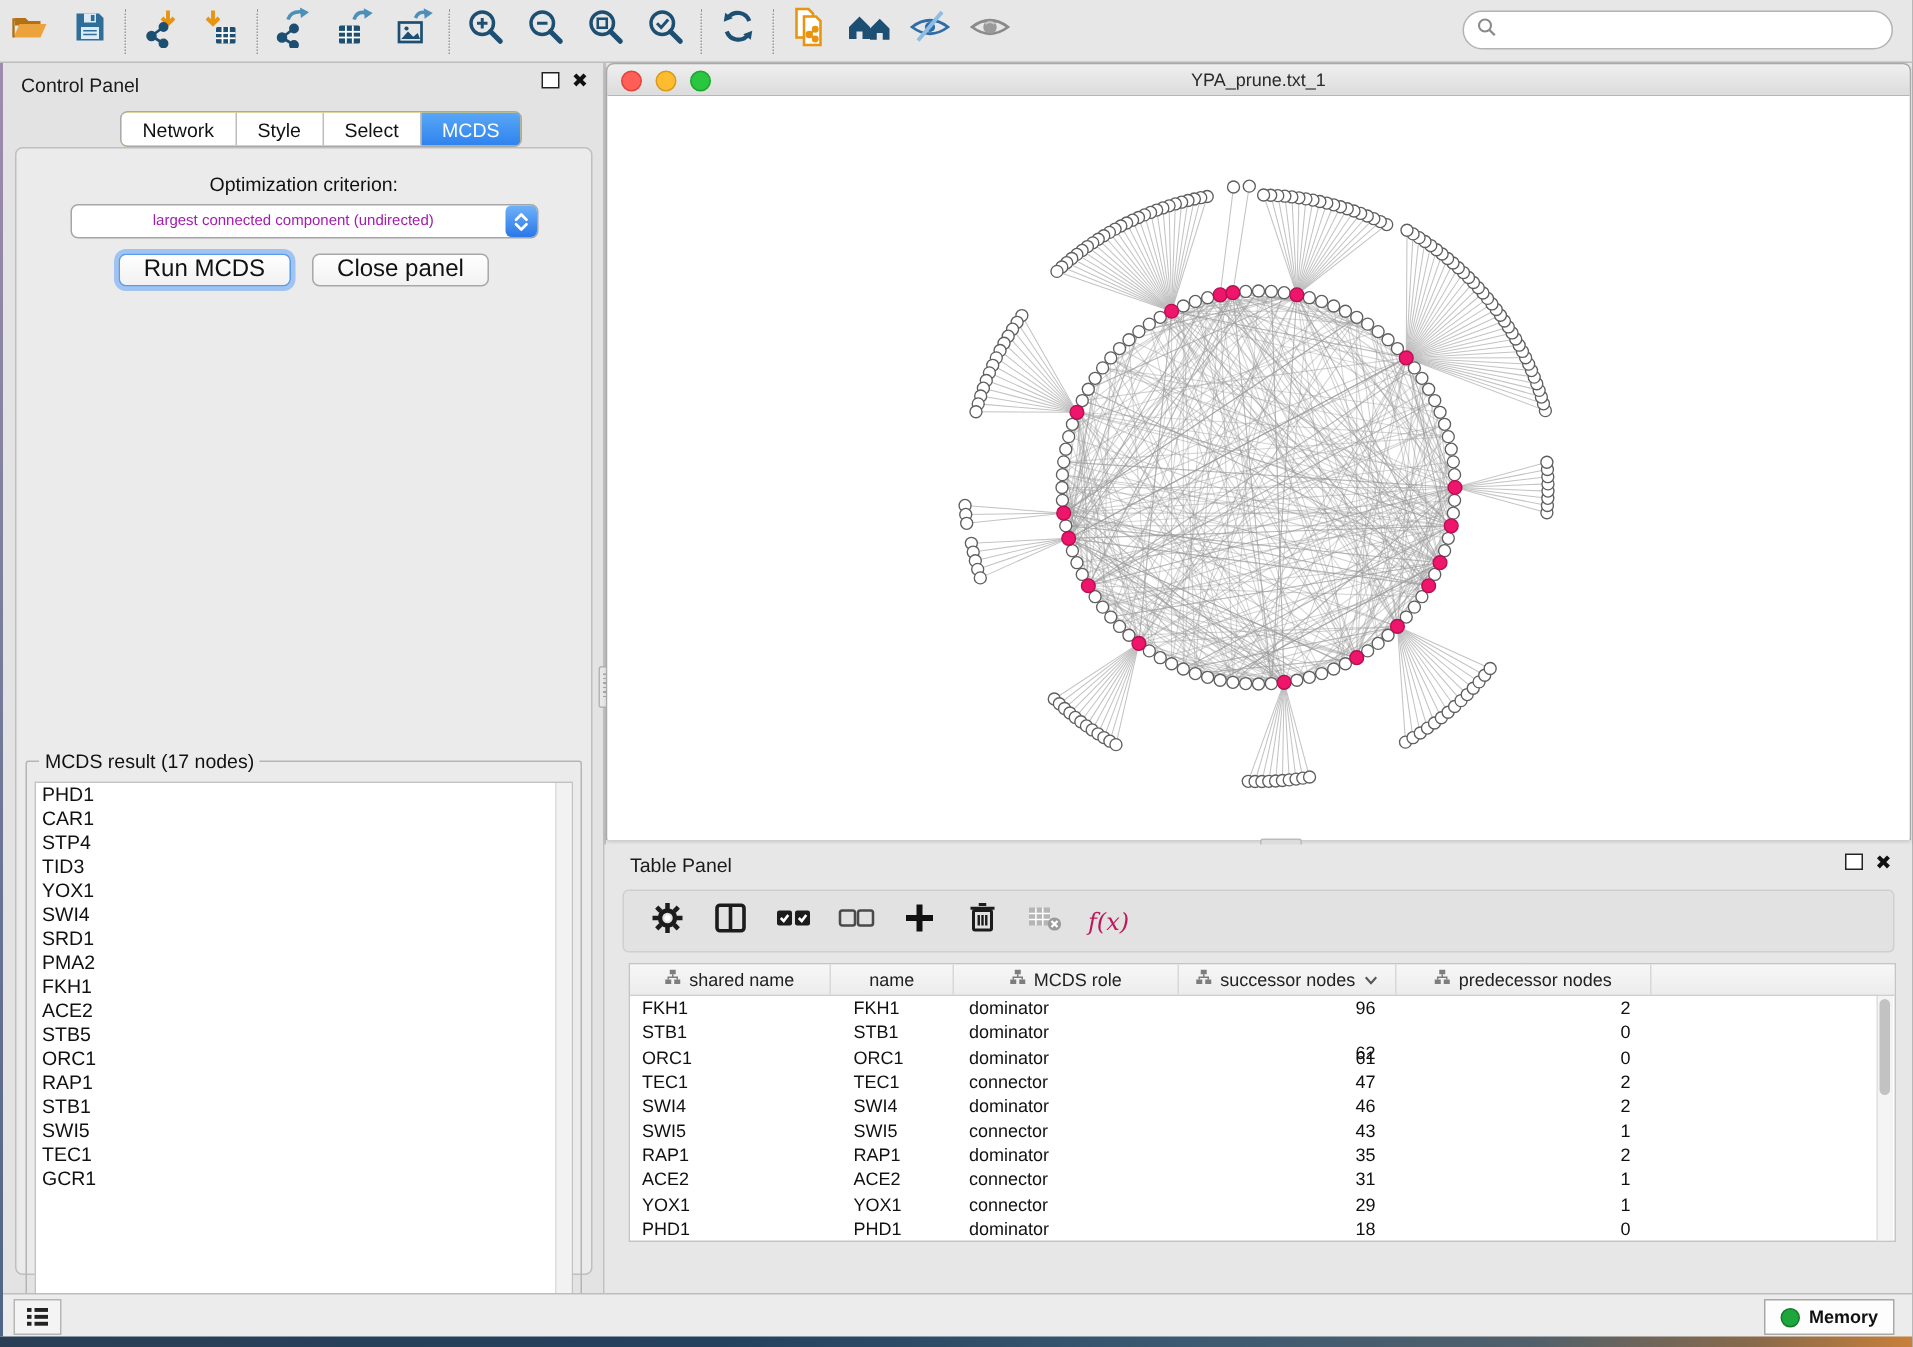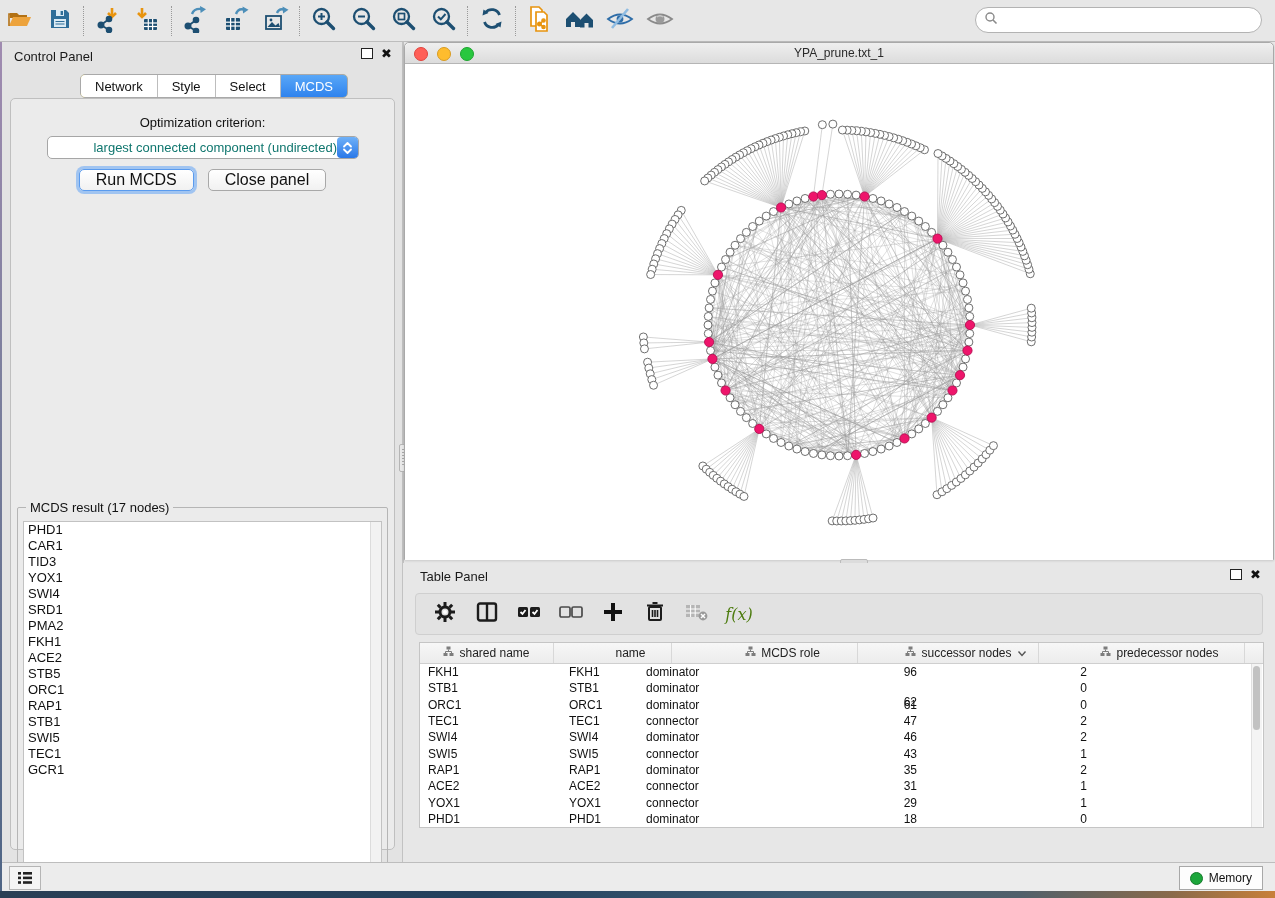"largest connected component (undirected)" .opt-select .val { color: #0f766e -> #a21caf; font-size: 13px -> 10px; text-align: right -> center }
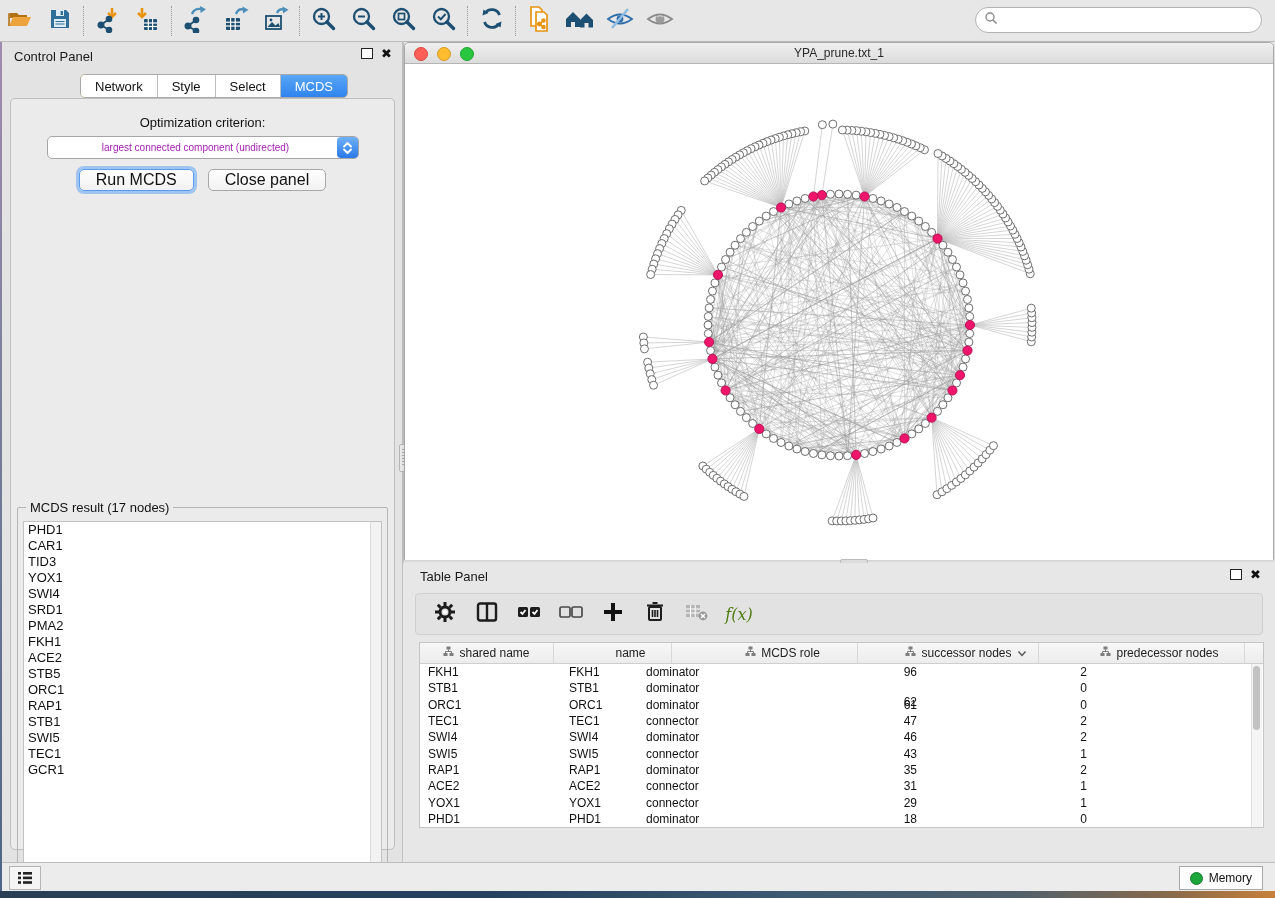"STP4" div.result-item { html: none -> <div>STP4</div> }
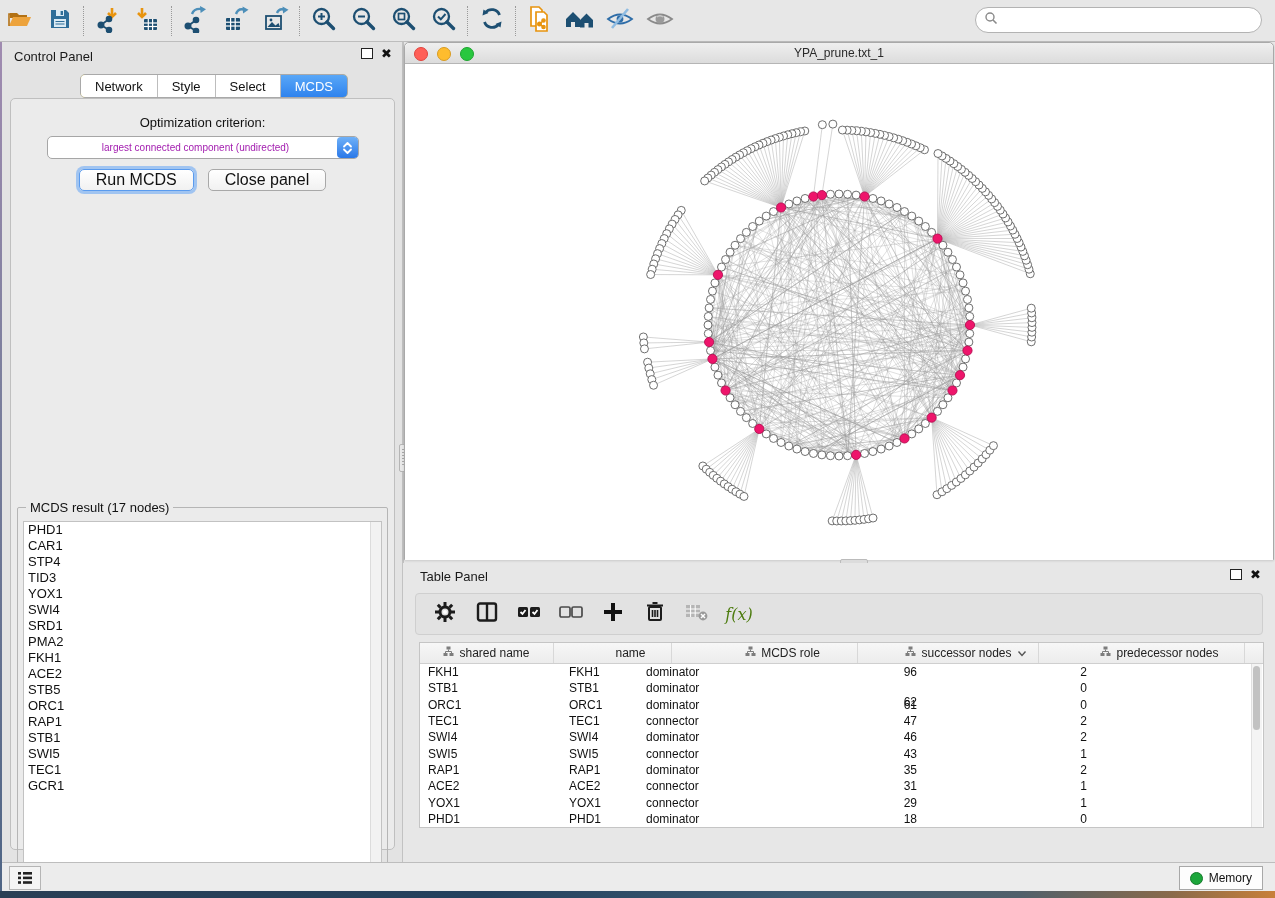"f(x)" .fx-label { color: #4d7c0f -> #be185d }
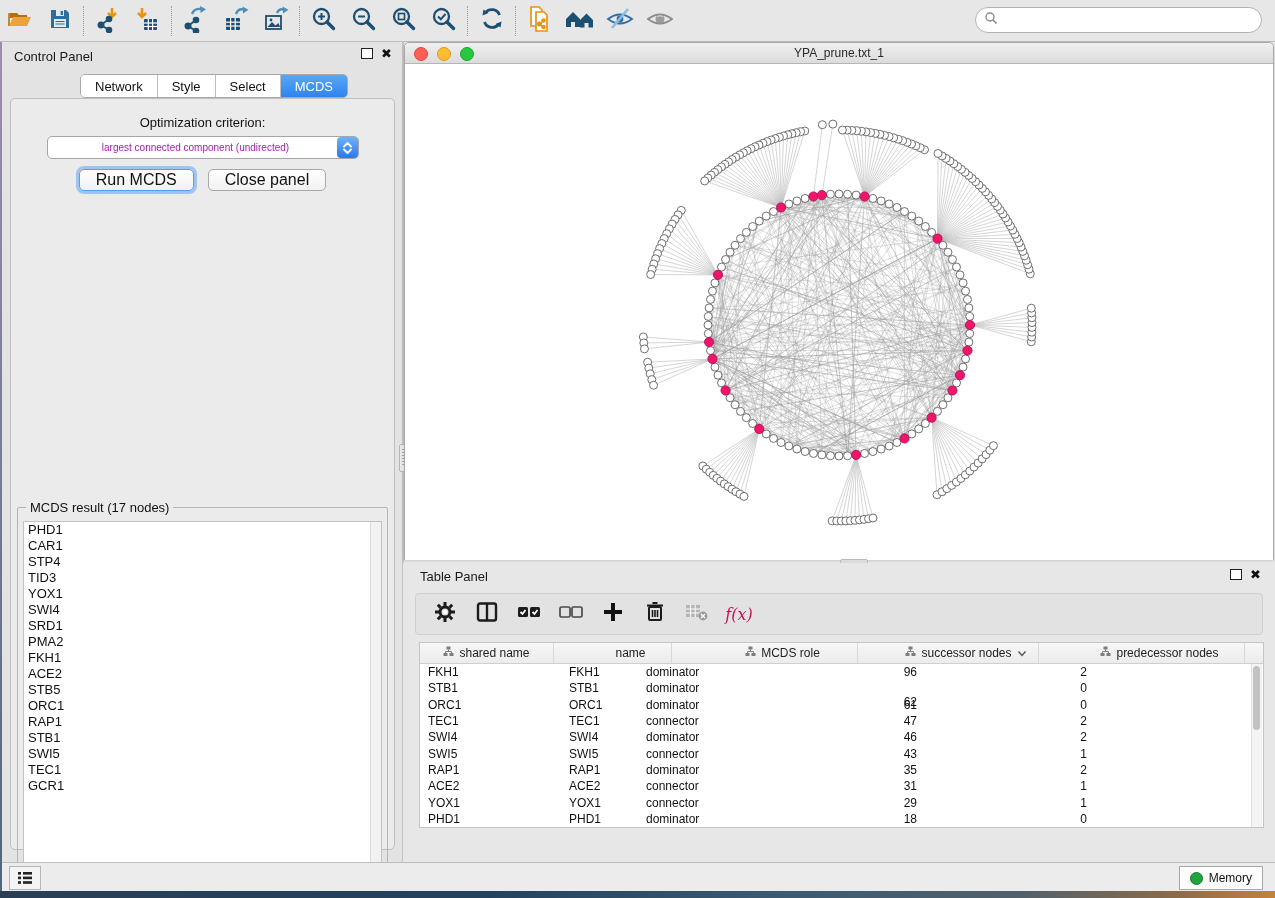"shared name" .thead { gap: 36px -> none }
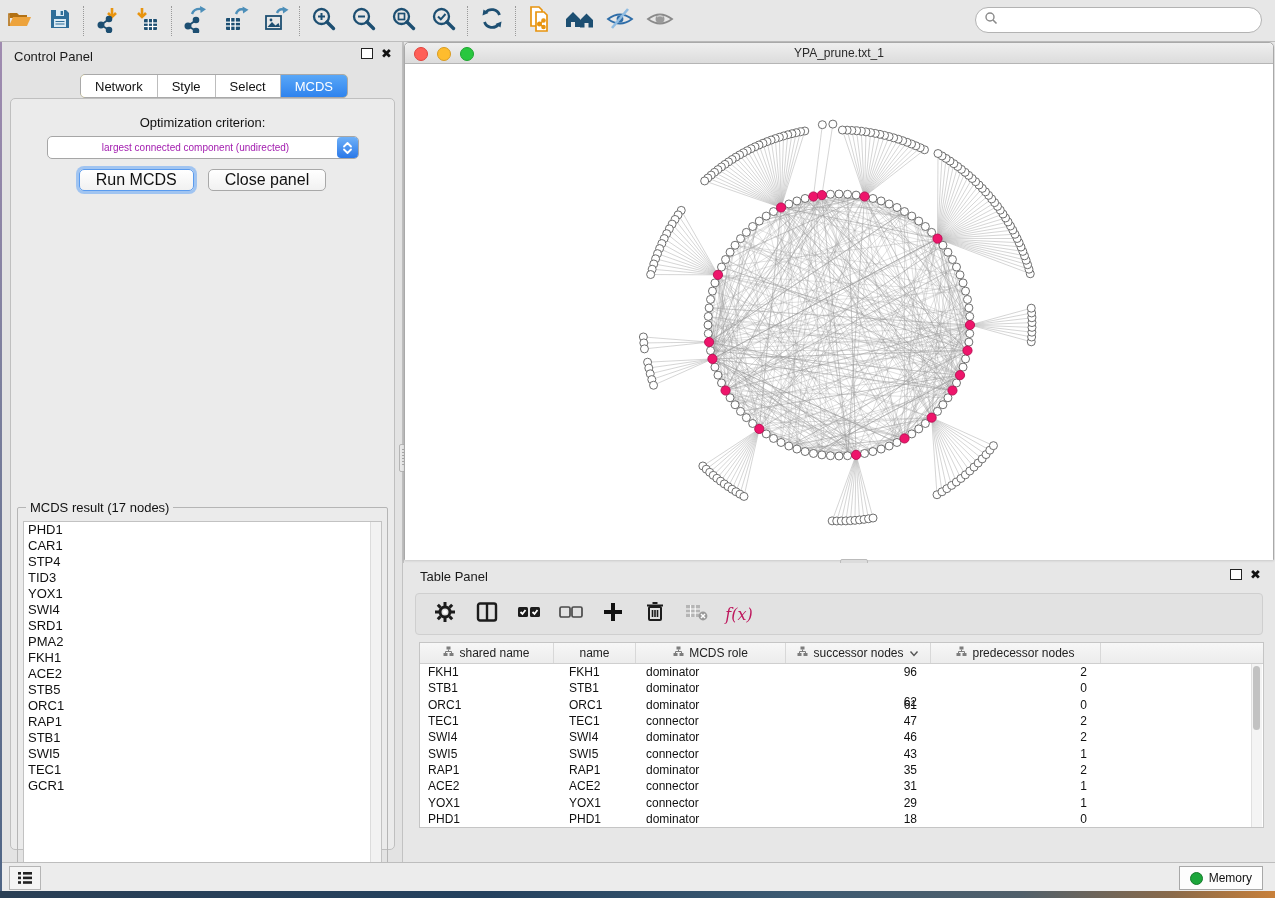"Memory" .memory-btn { font-weight: none -> bold }
